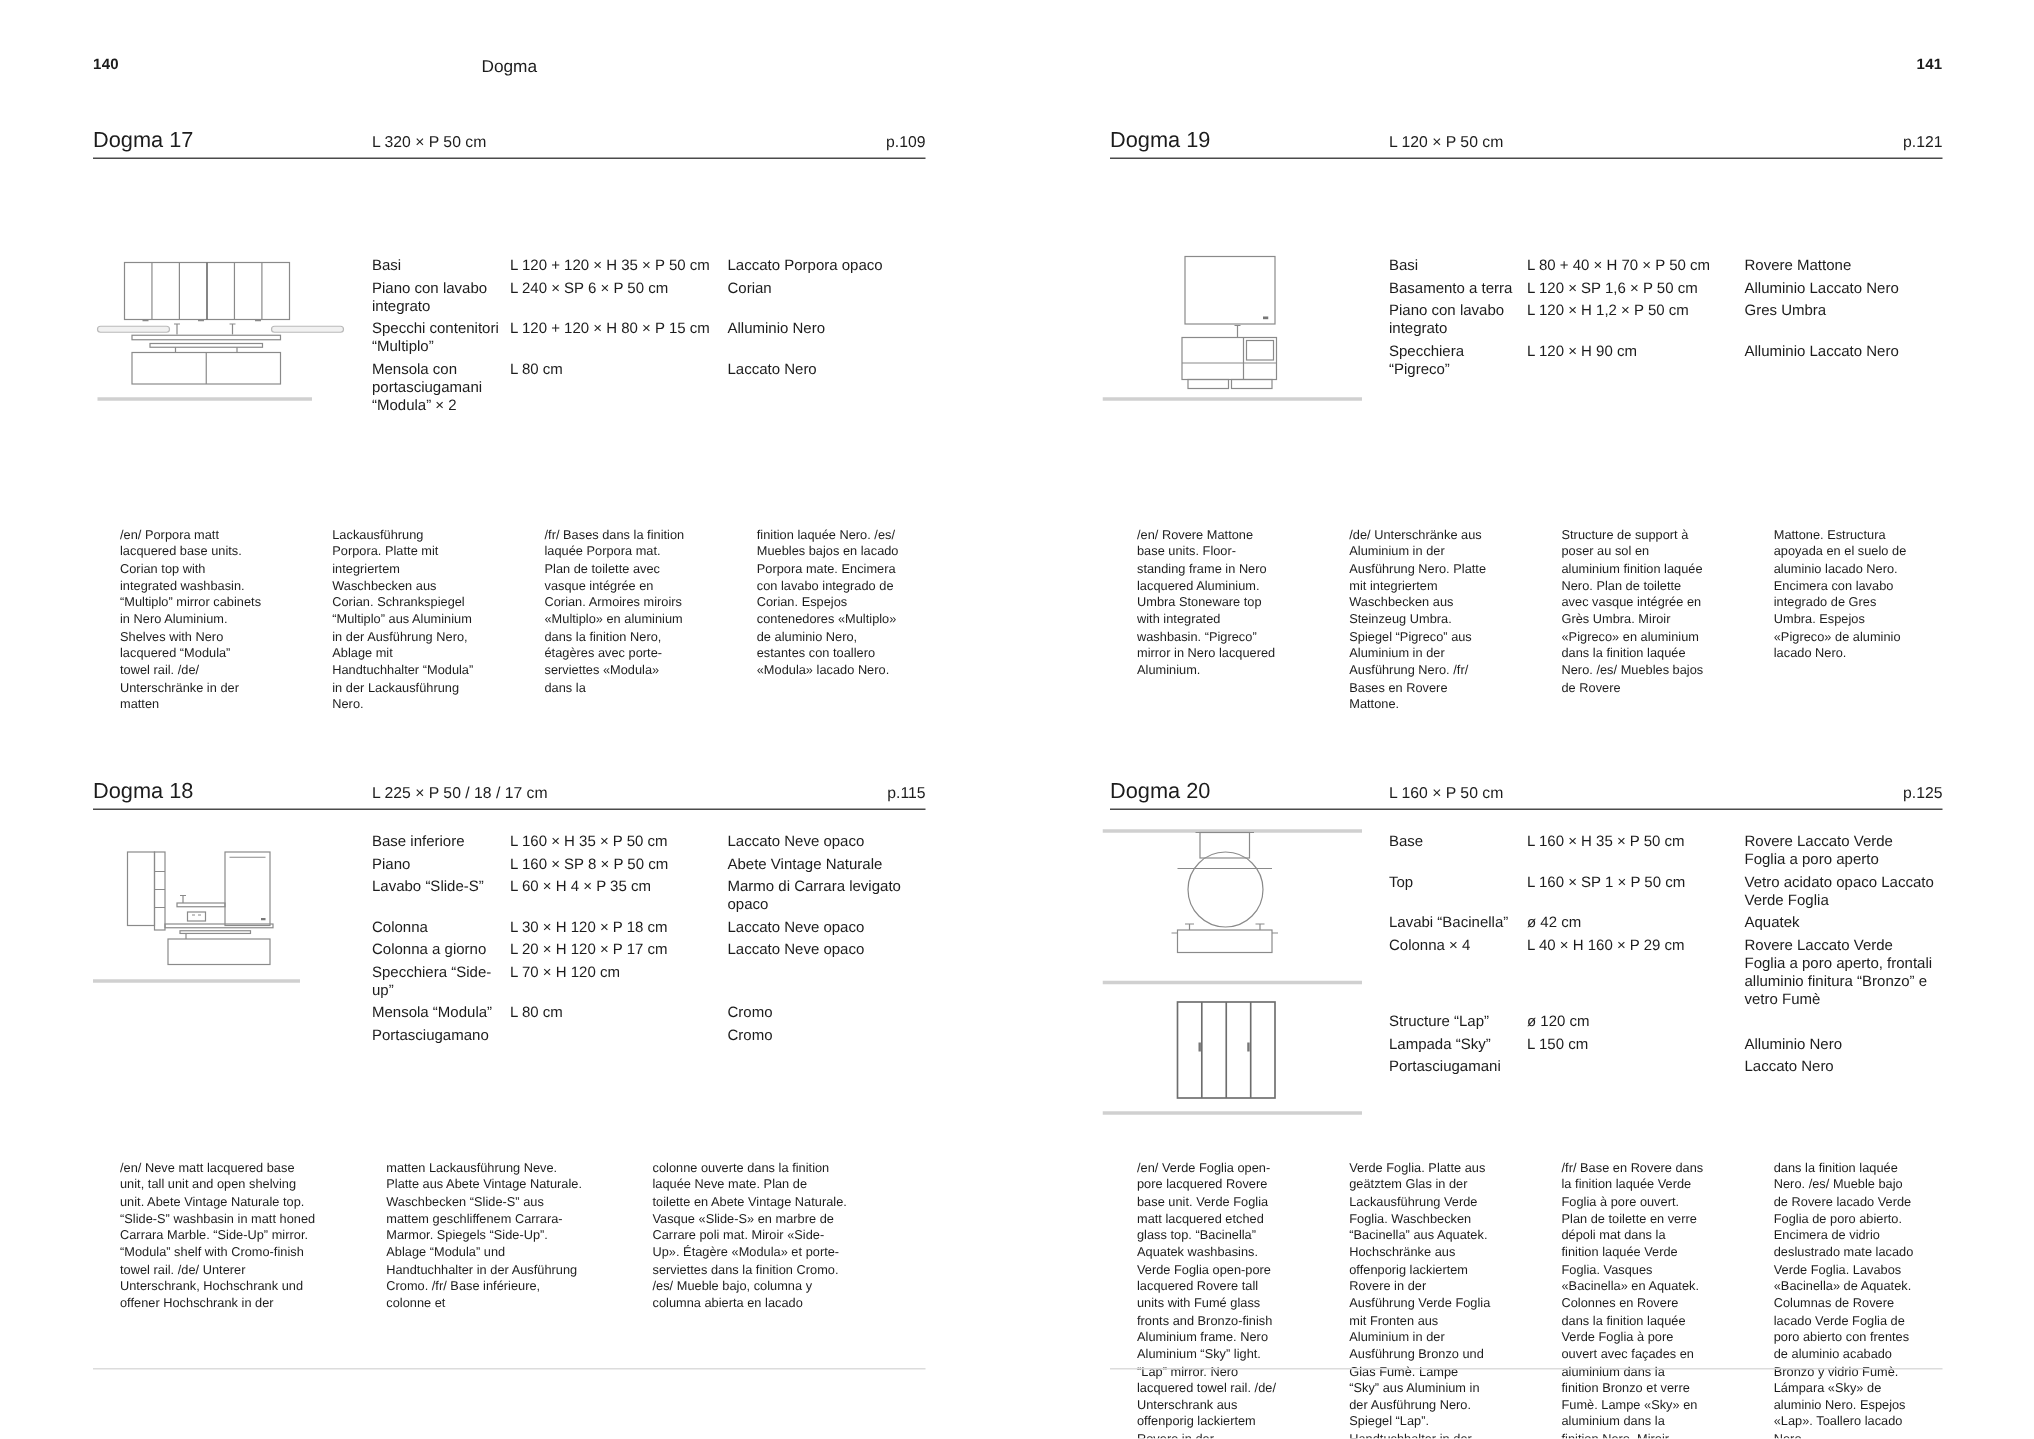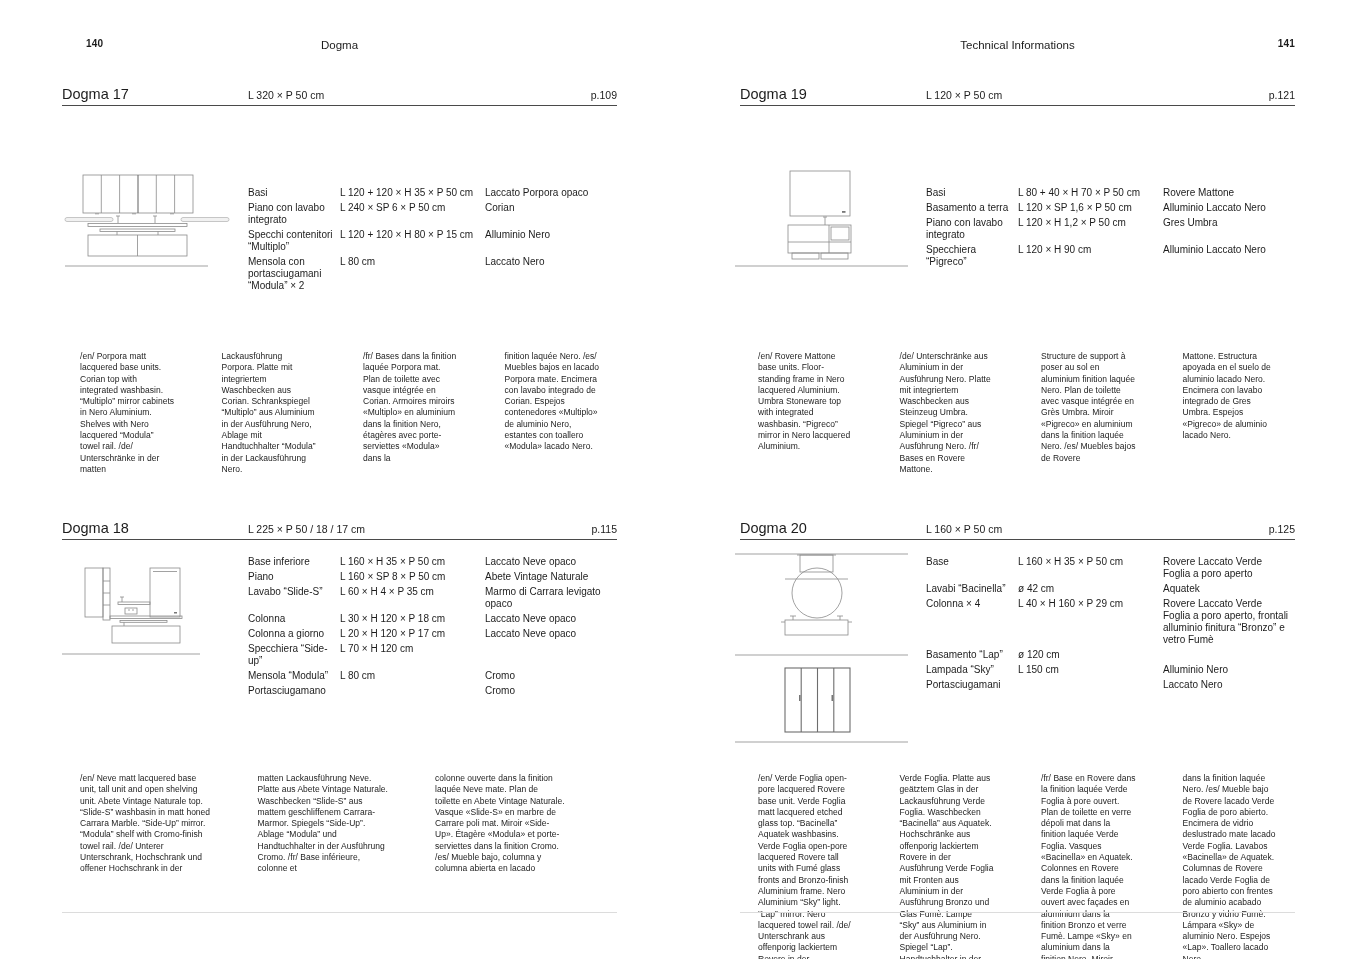"140" .page-num { margin-left: 24px -> none }
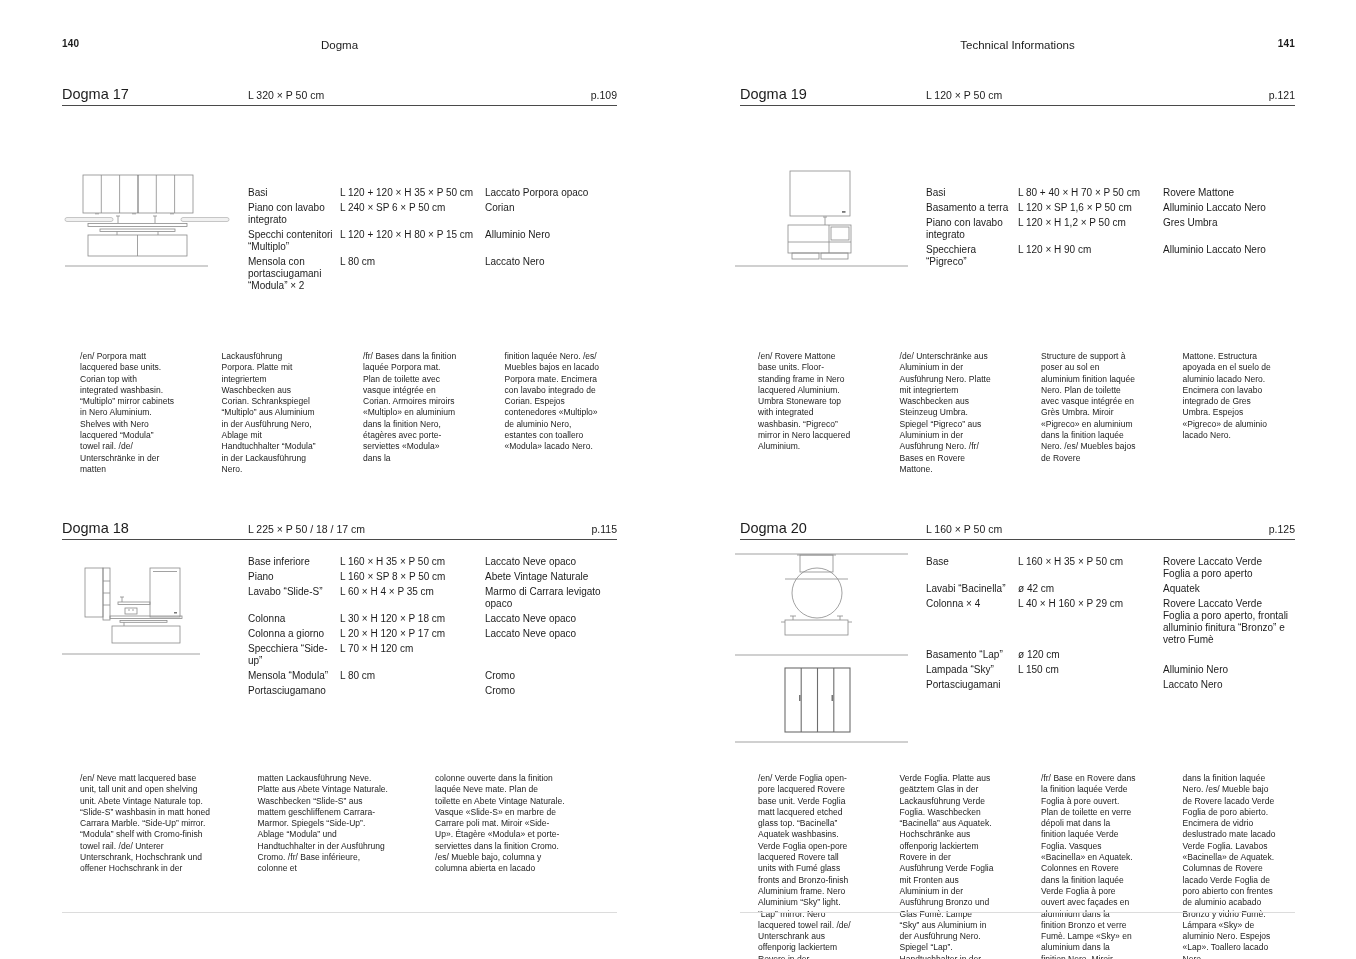"Technical Informations" div.page-title { html: <div>Technical Informations</div> -> none }
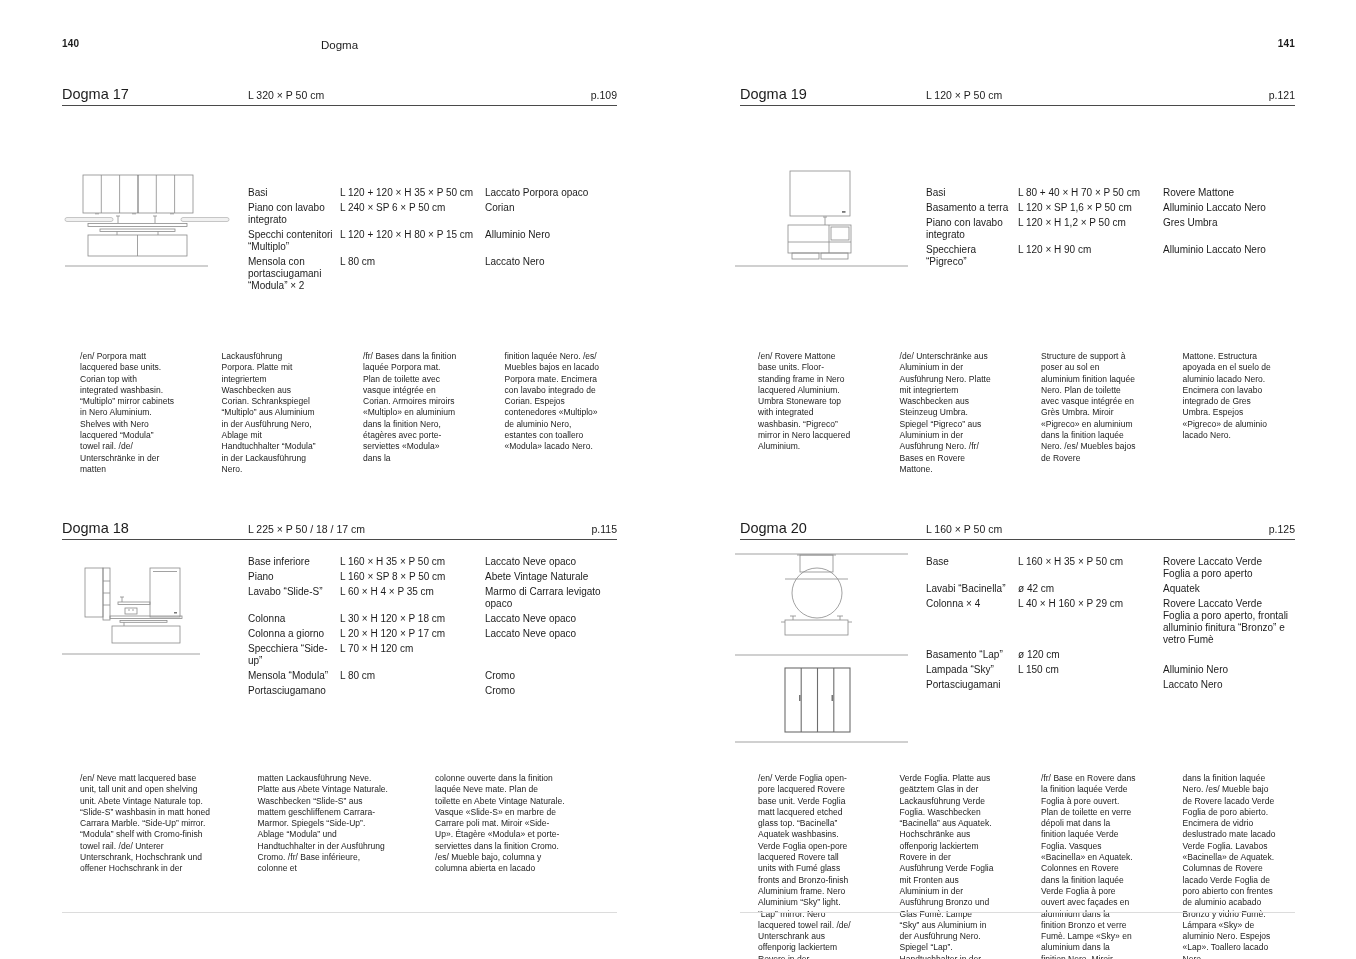"Basi" .t-top { margin-top: 15px -> none }
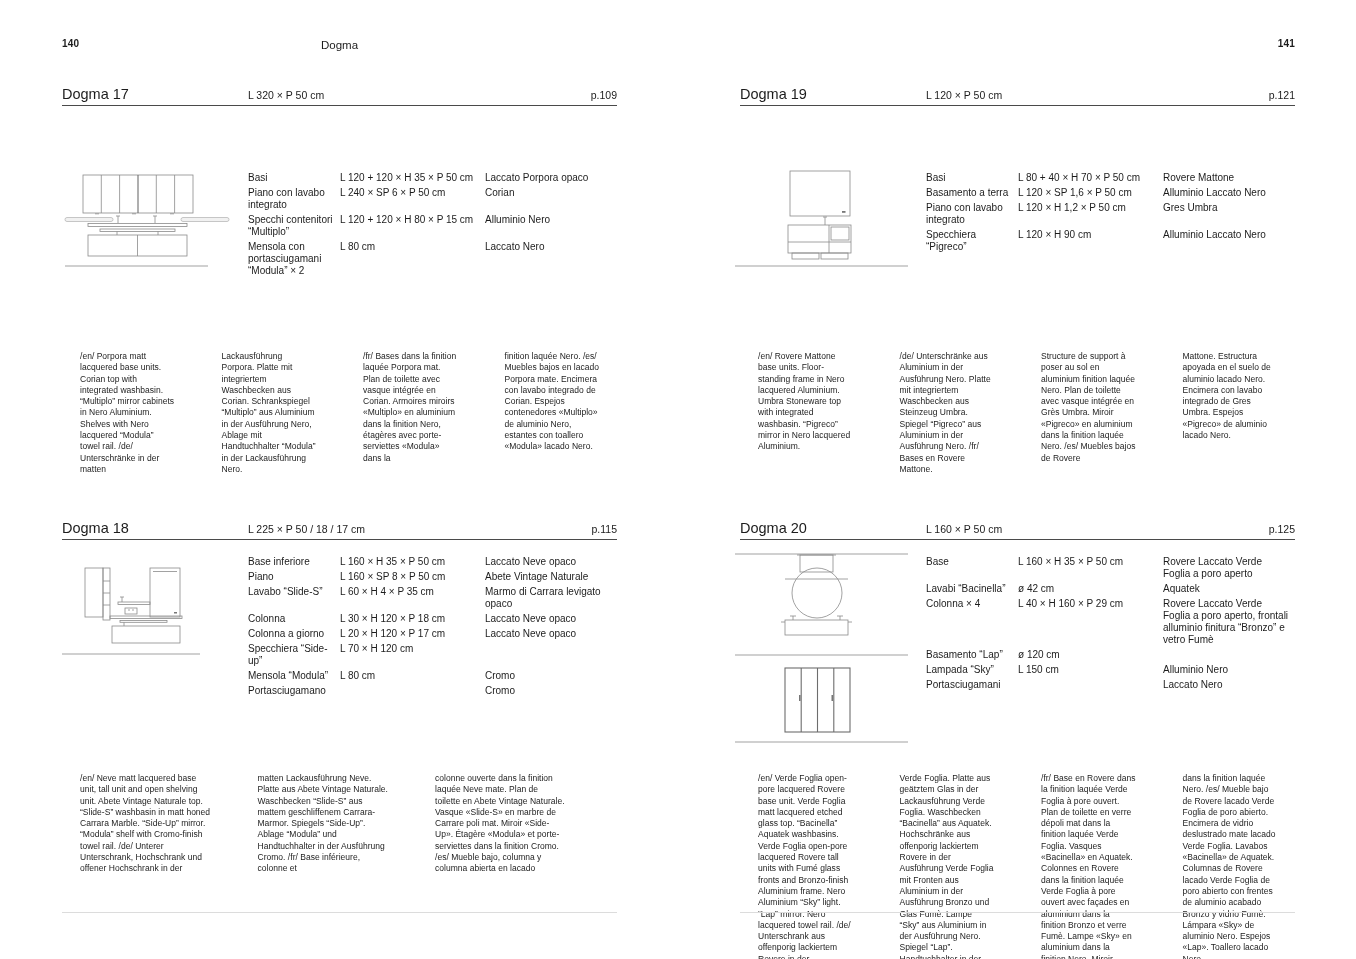"Top" div.spec-row { html: none -> <div> <span>Top</span> <span>L 160 × SP 1 × P 50 cm</span> <span>Vetro acidato opaco Laccato Verde Foglia</span> </div> }
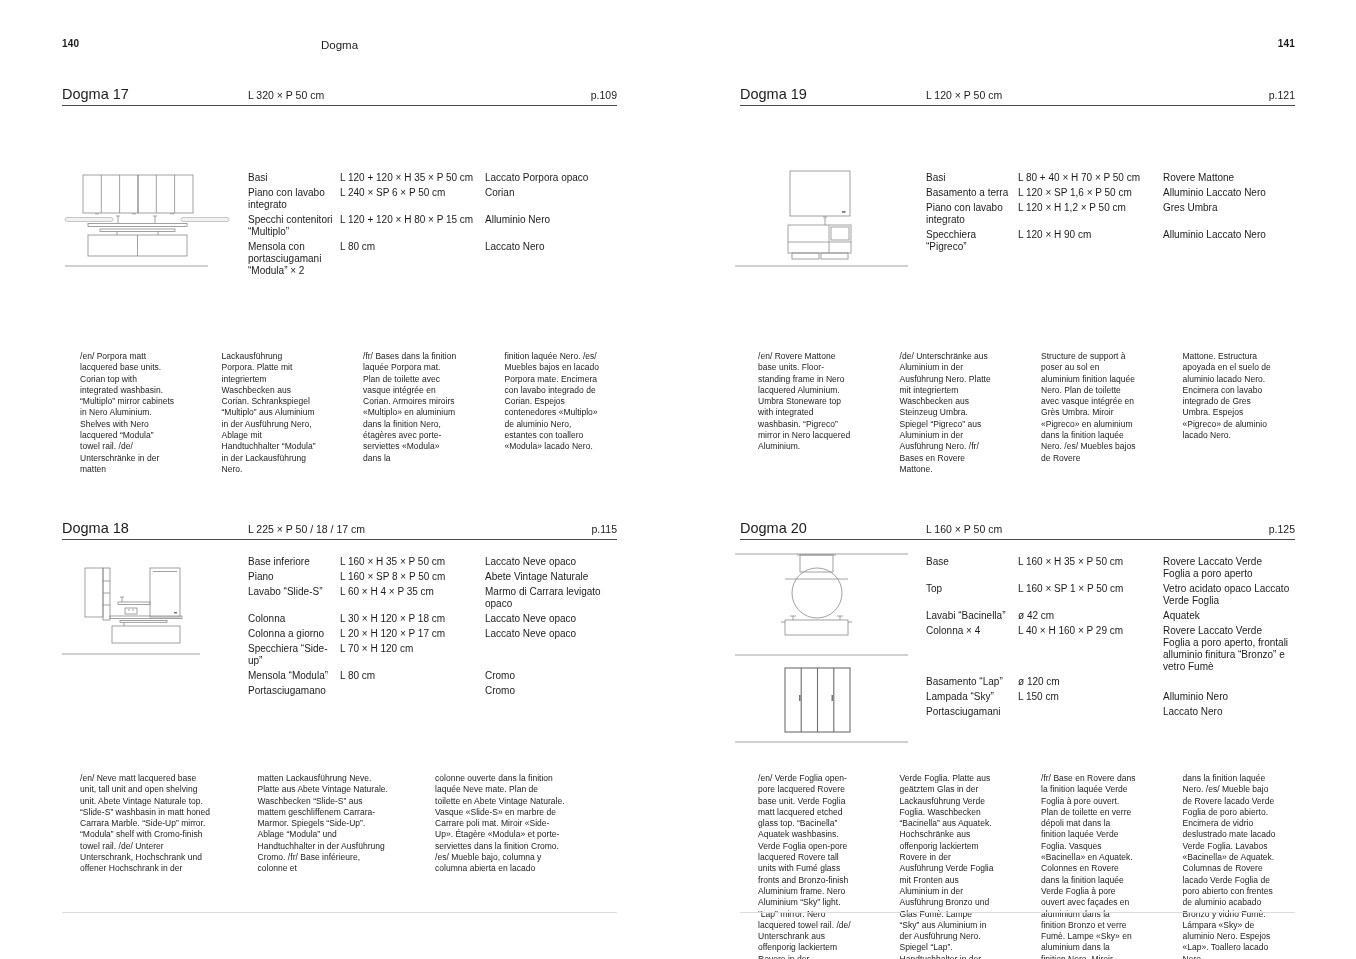"Basamento “Lap”" span.sc { text: Basamento -> Structure }
